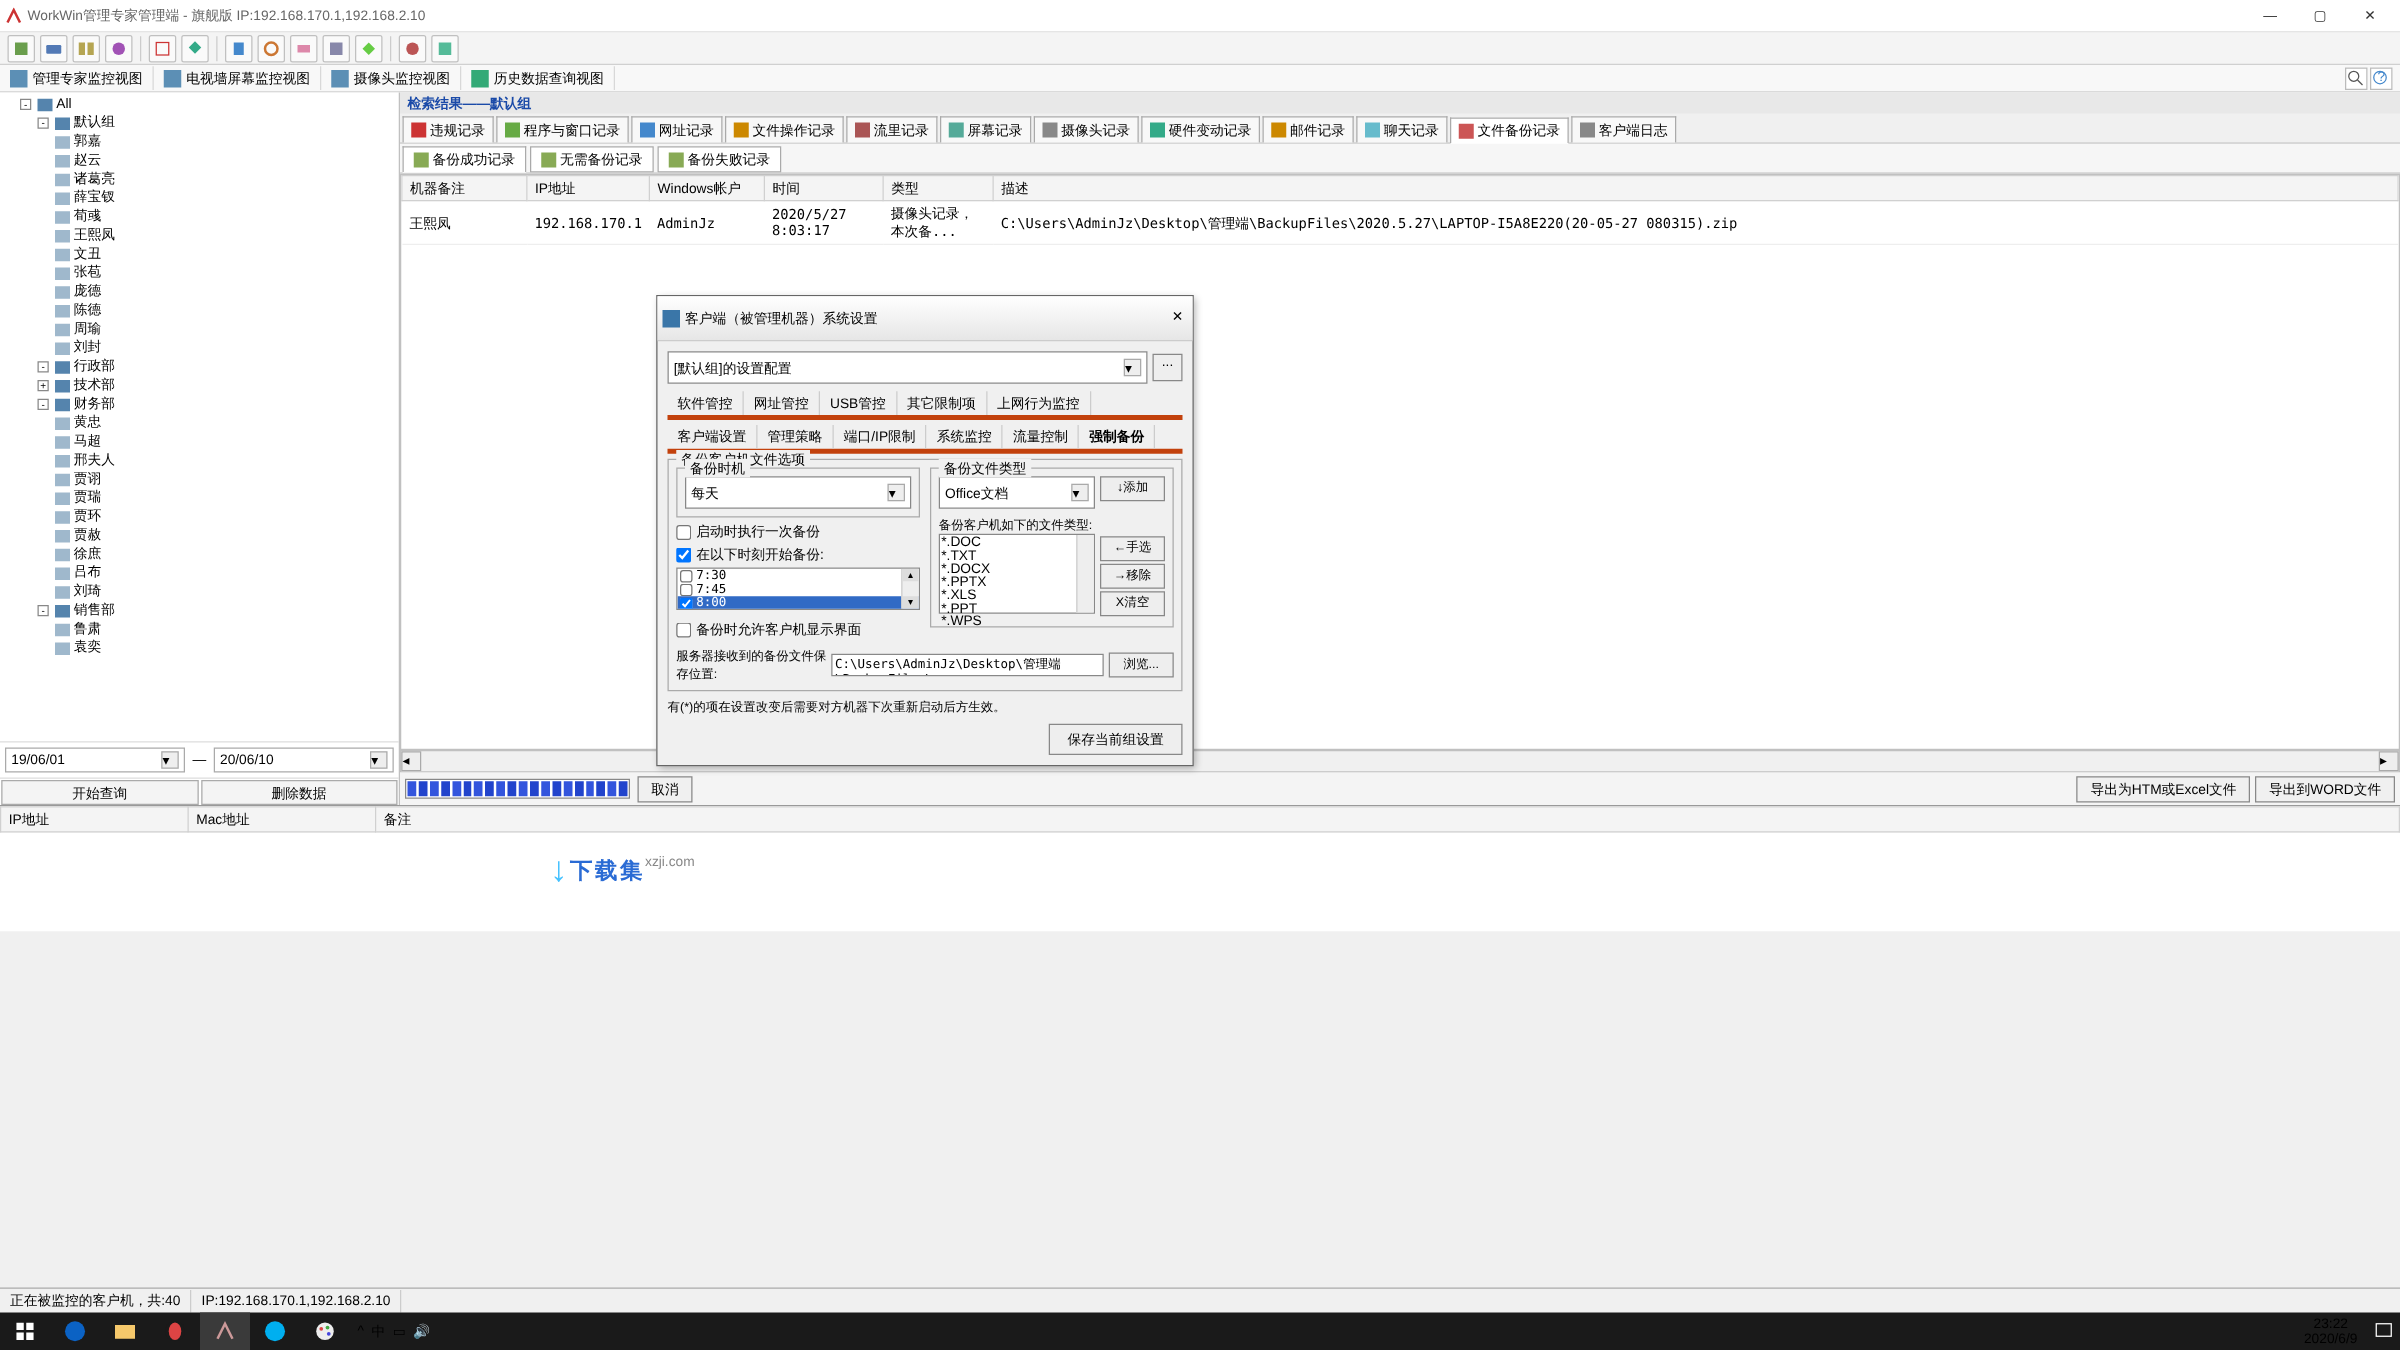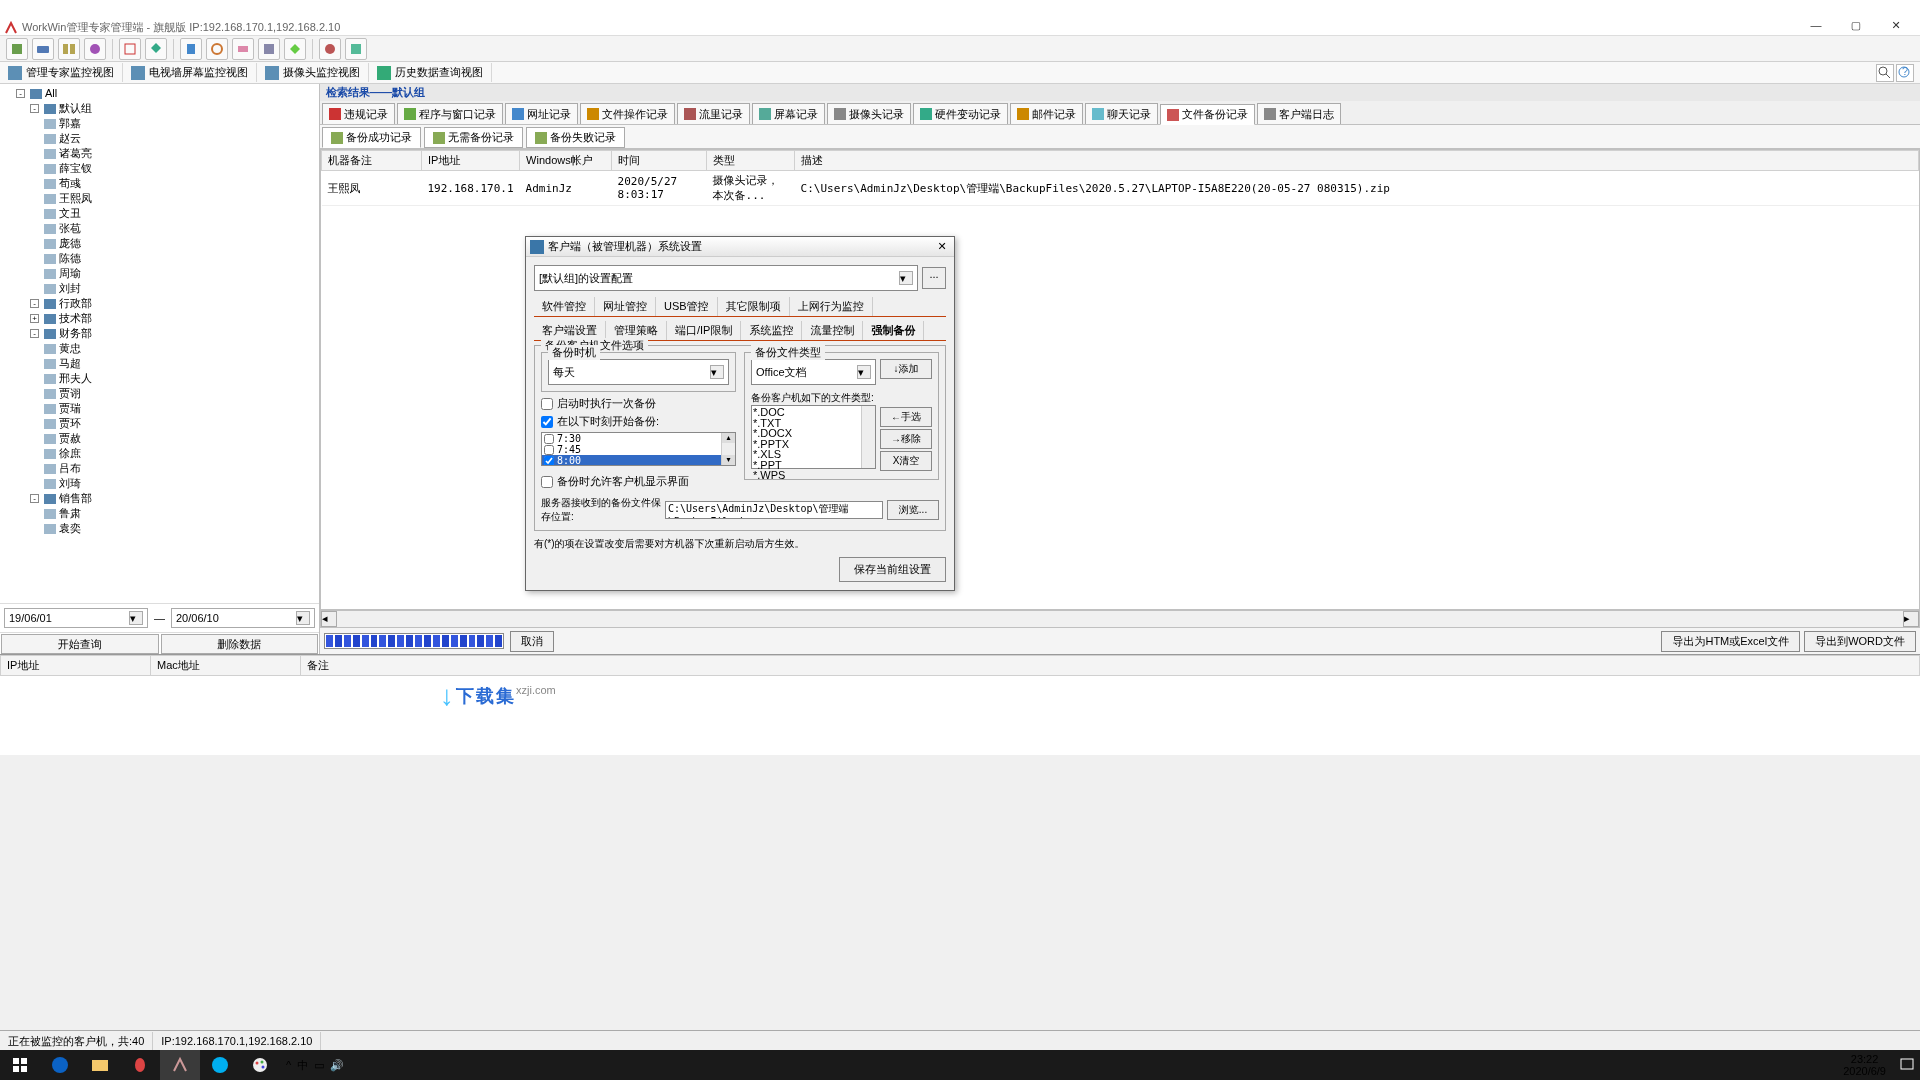"WorkWin管理专家管理端 - 旗舰版" .titlebar { align-items: flex-end -> center; height: 36px -> 26px }
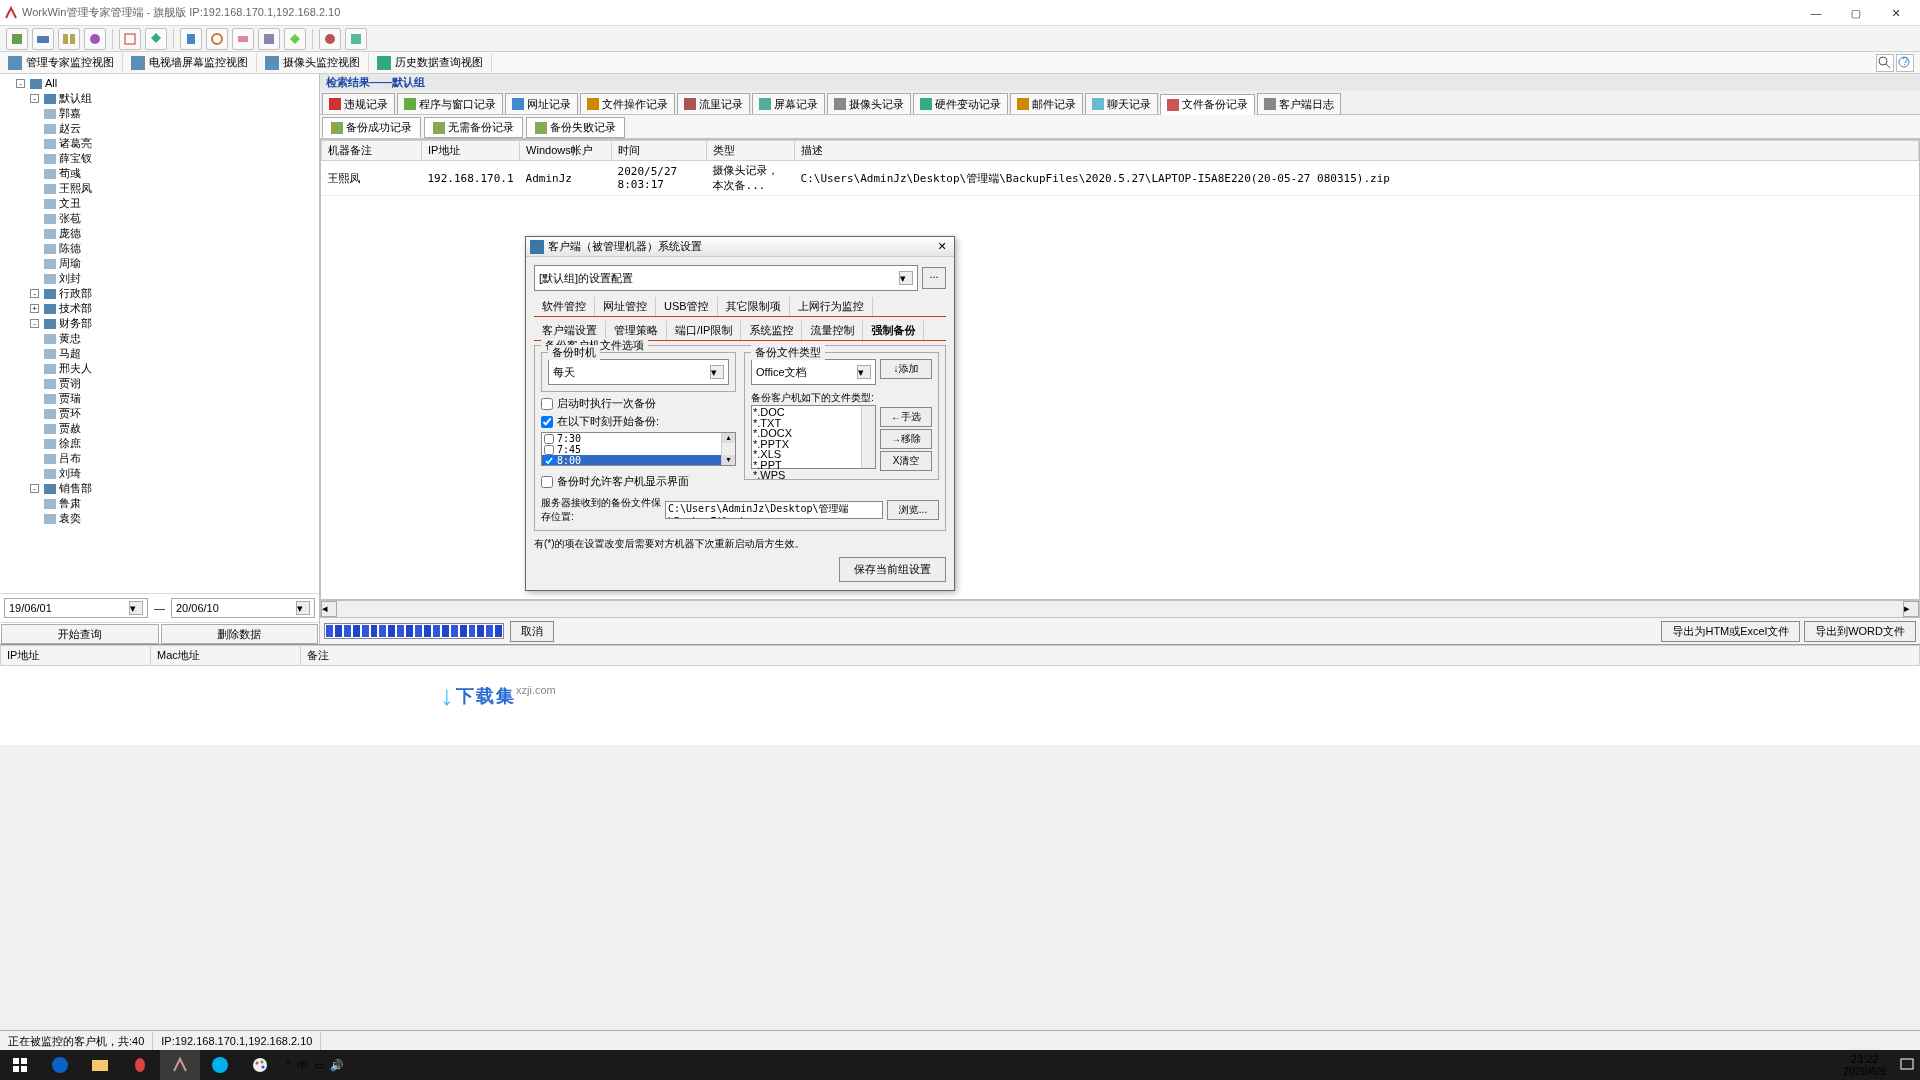"客户端（被管理机器）系统设置" .dlg-title { height: 20px -> 36px }
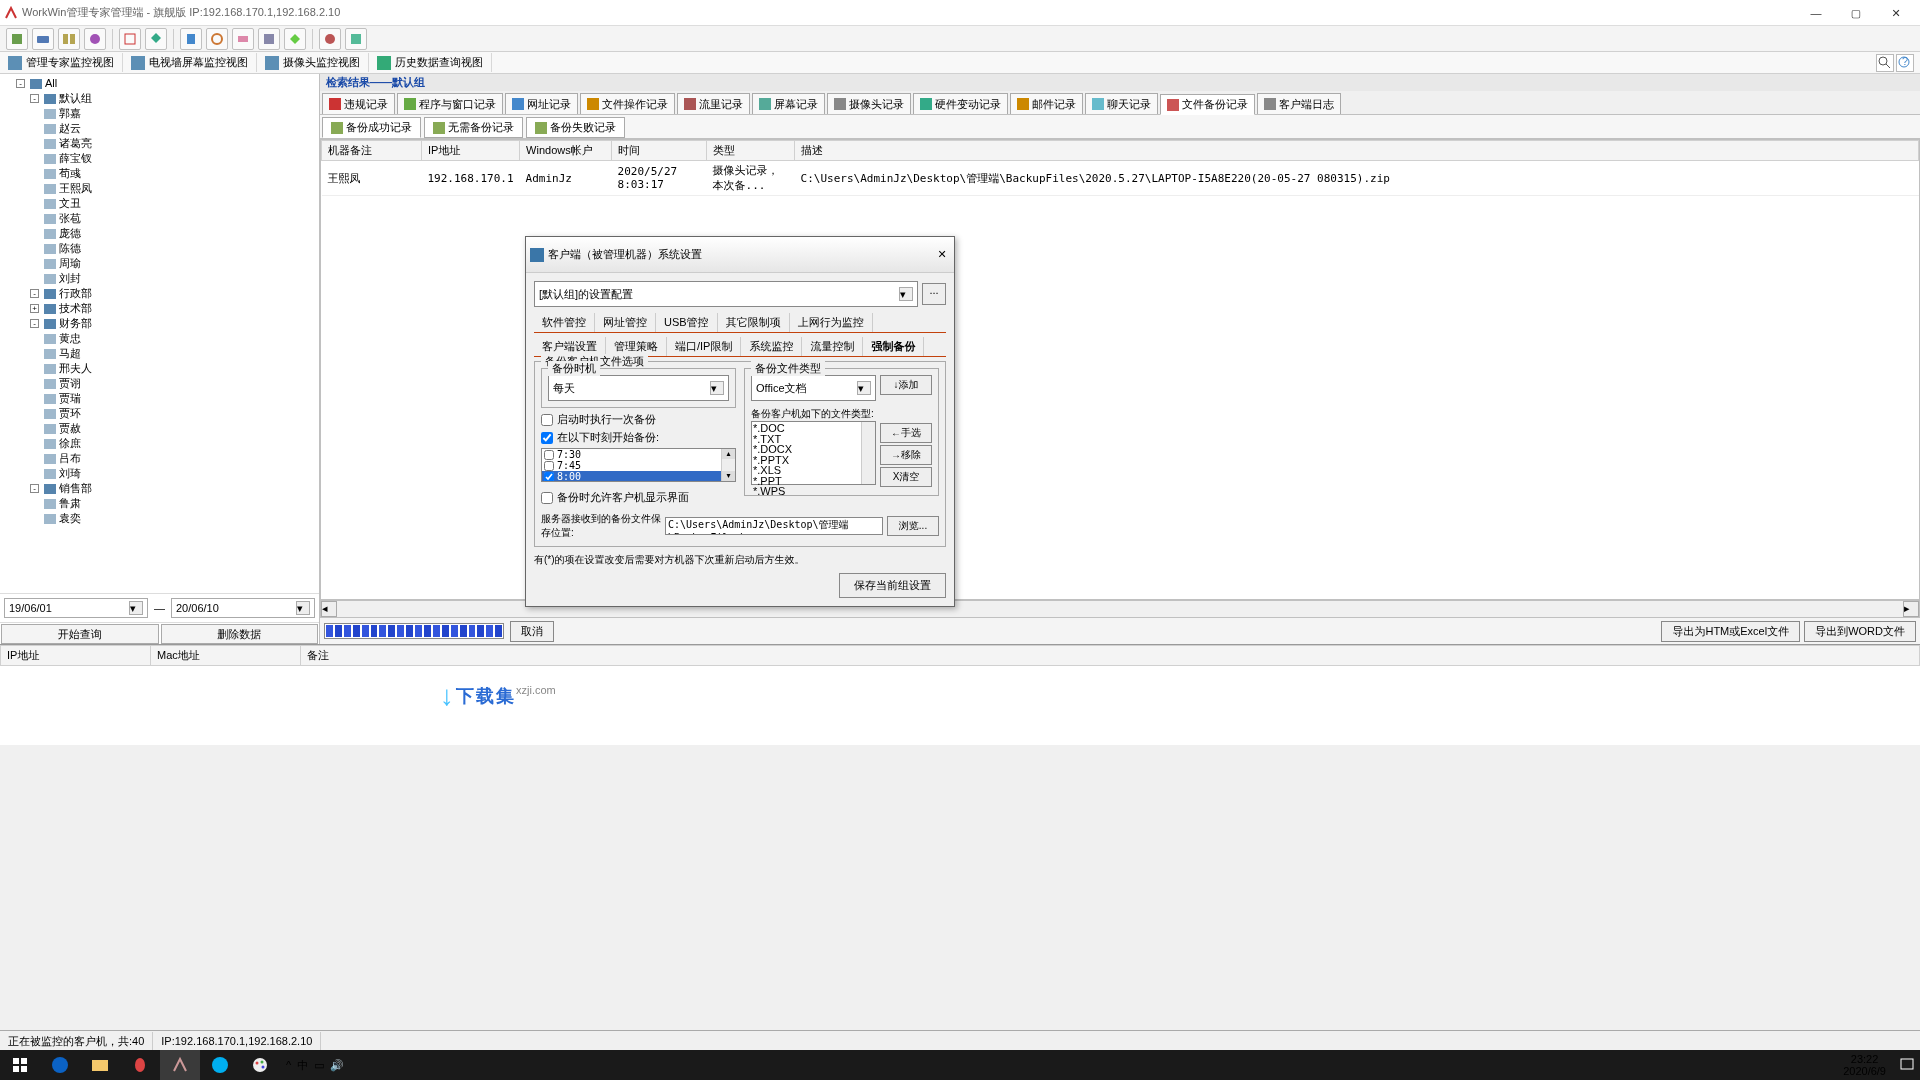"软件管控" .dlg-tabs { border-bottom: 1px solid #c2410c -> 4px solid #c2410c }
